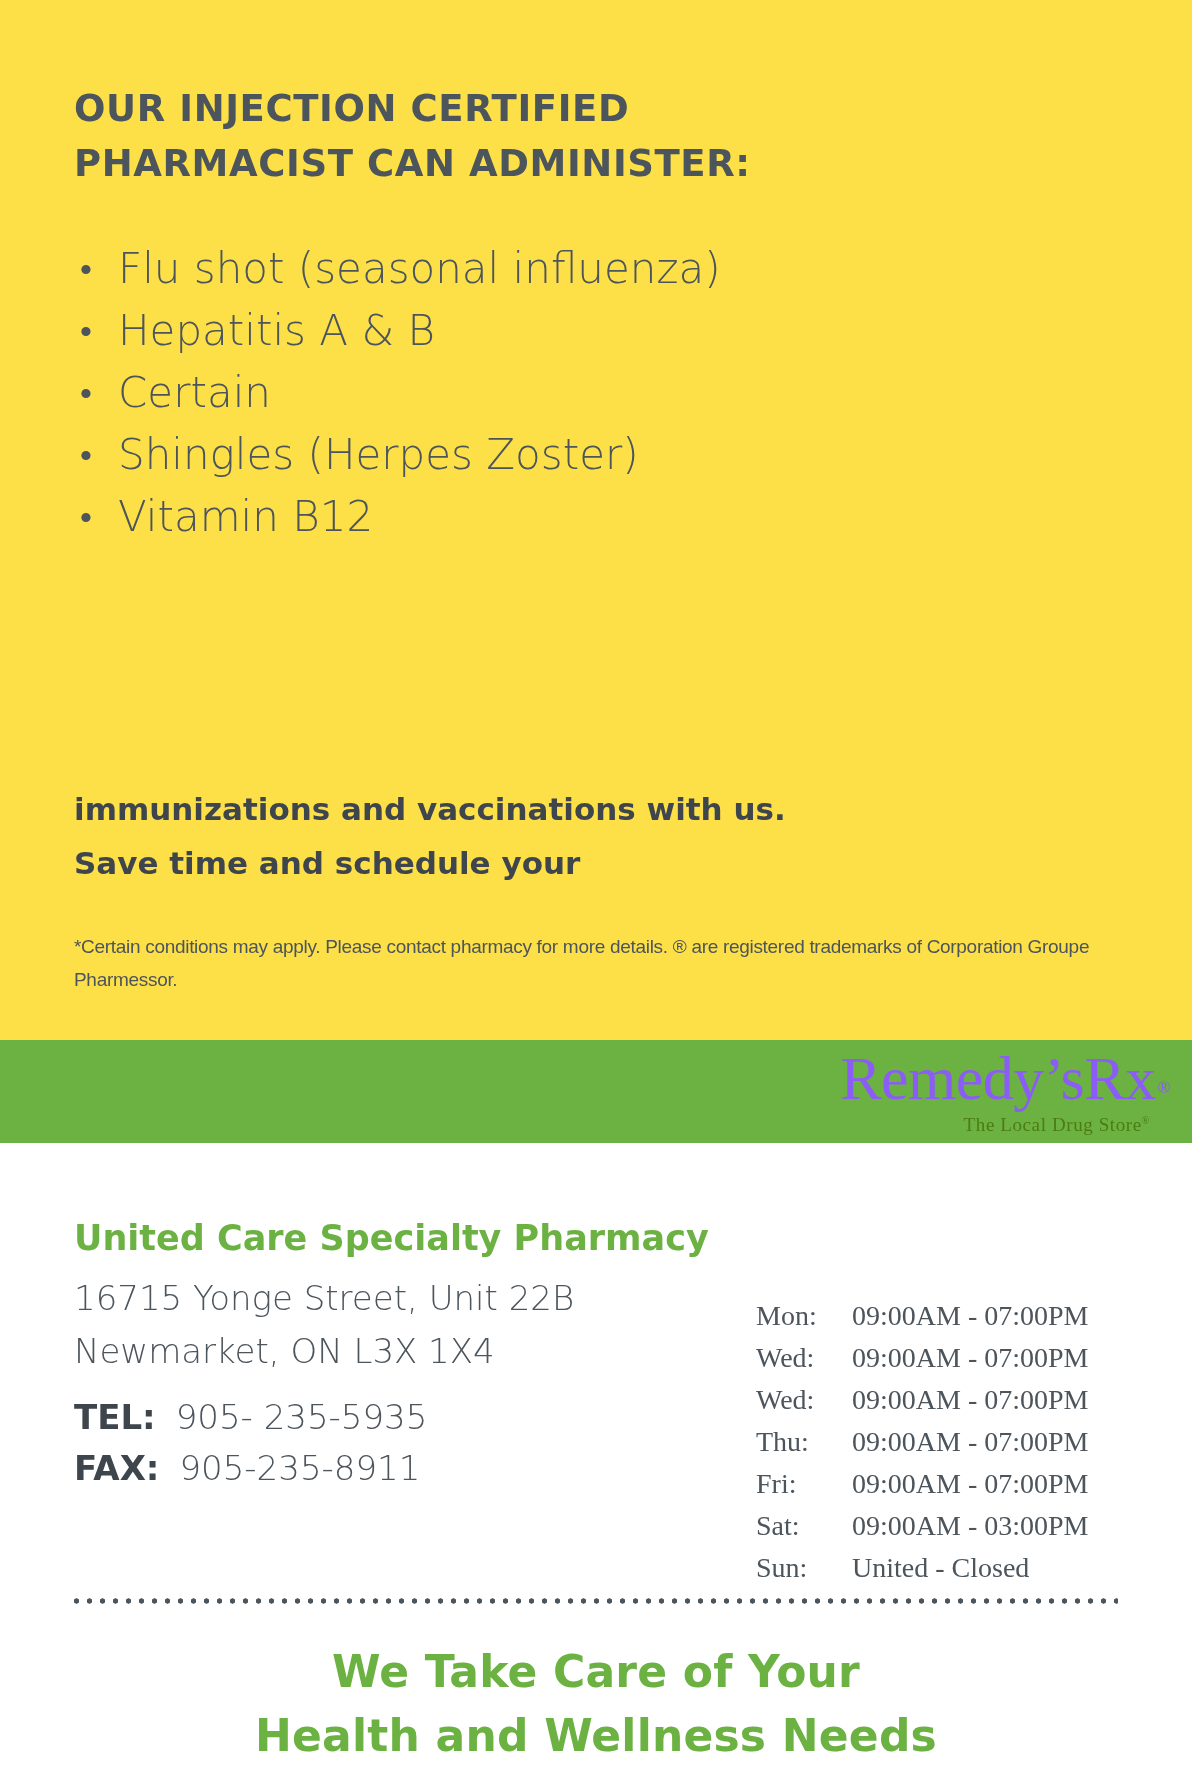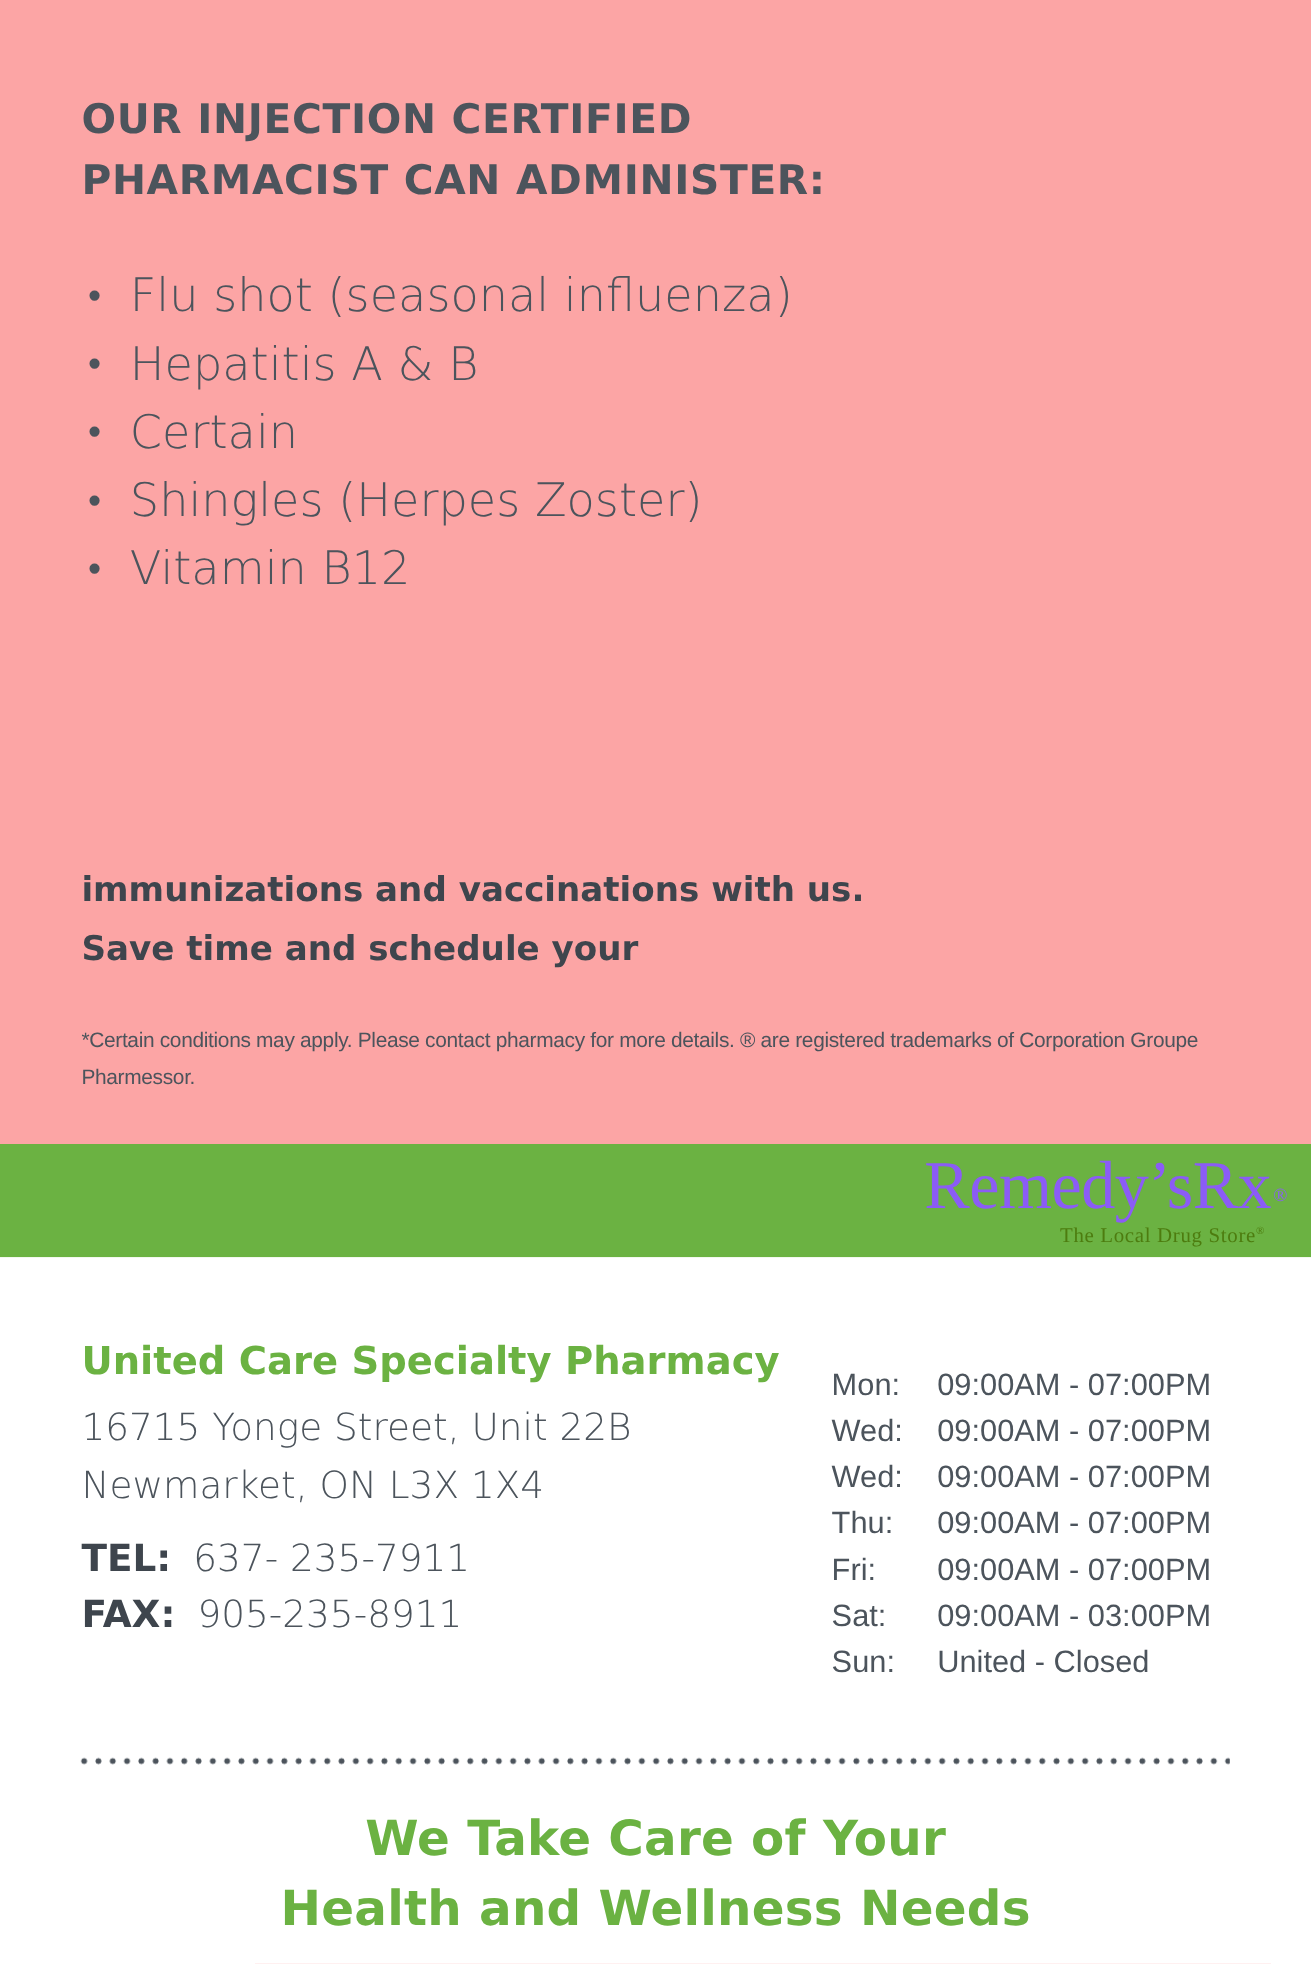"OUR INJECTION CERTIFIED" .top-panel { background: #fca5a5 -> #fde047 }
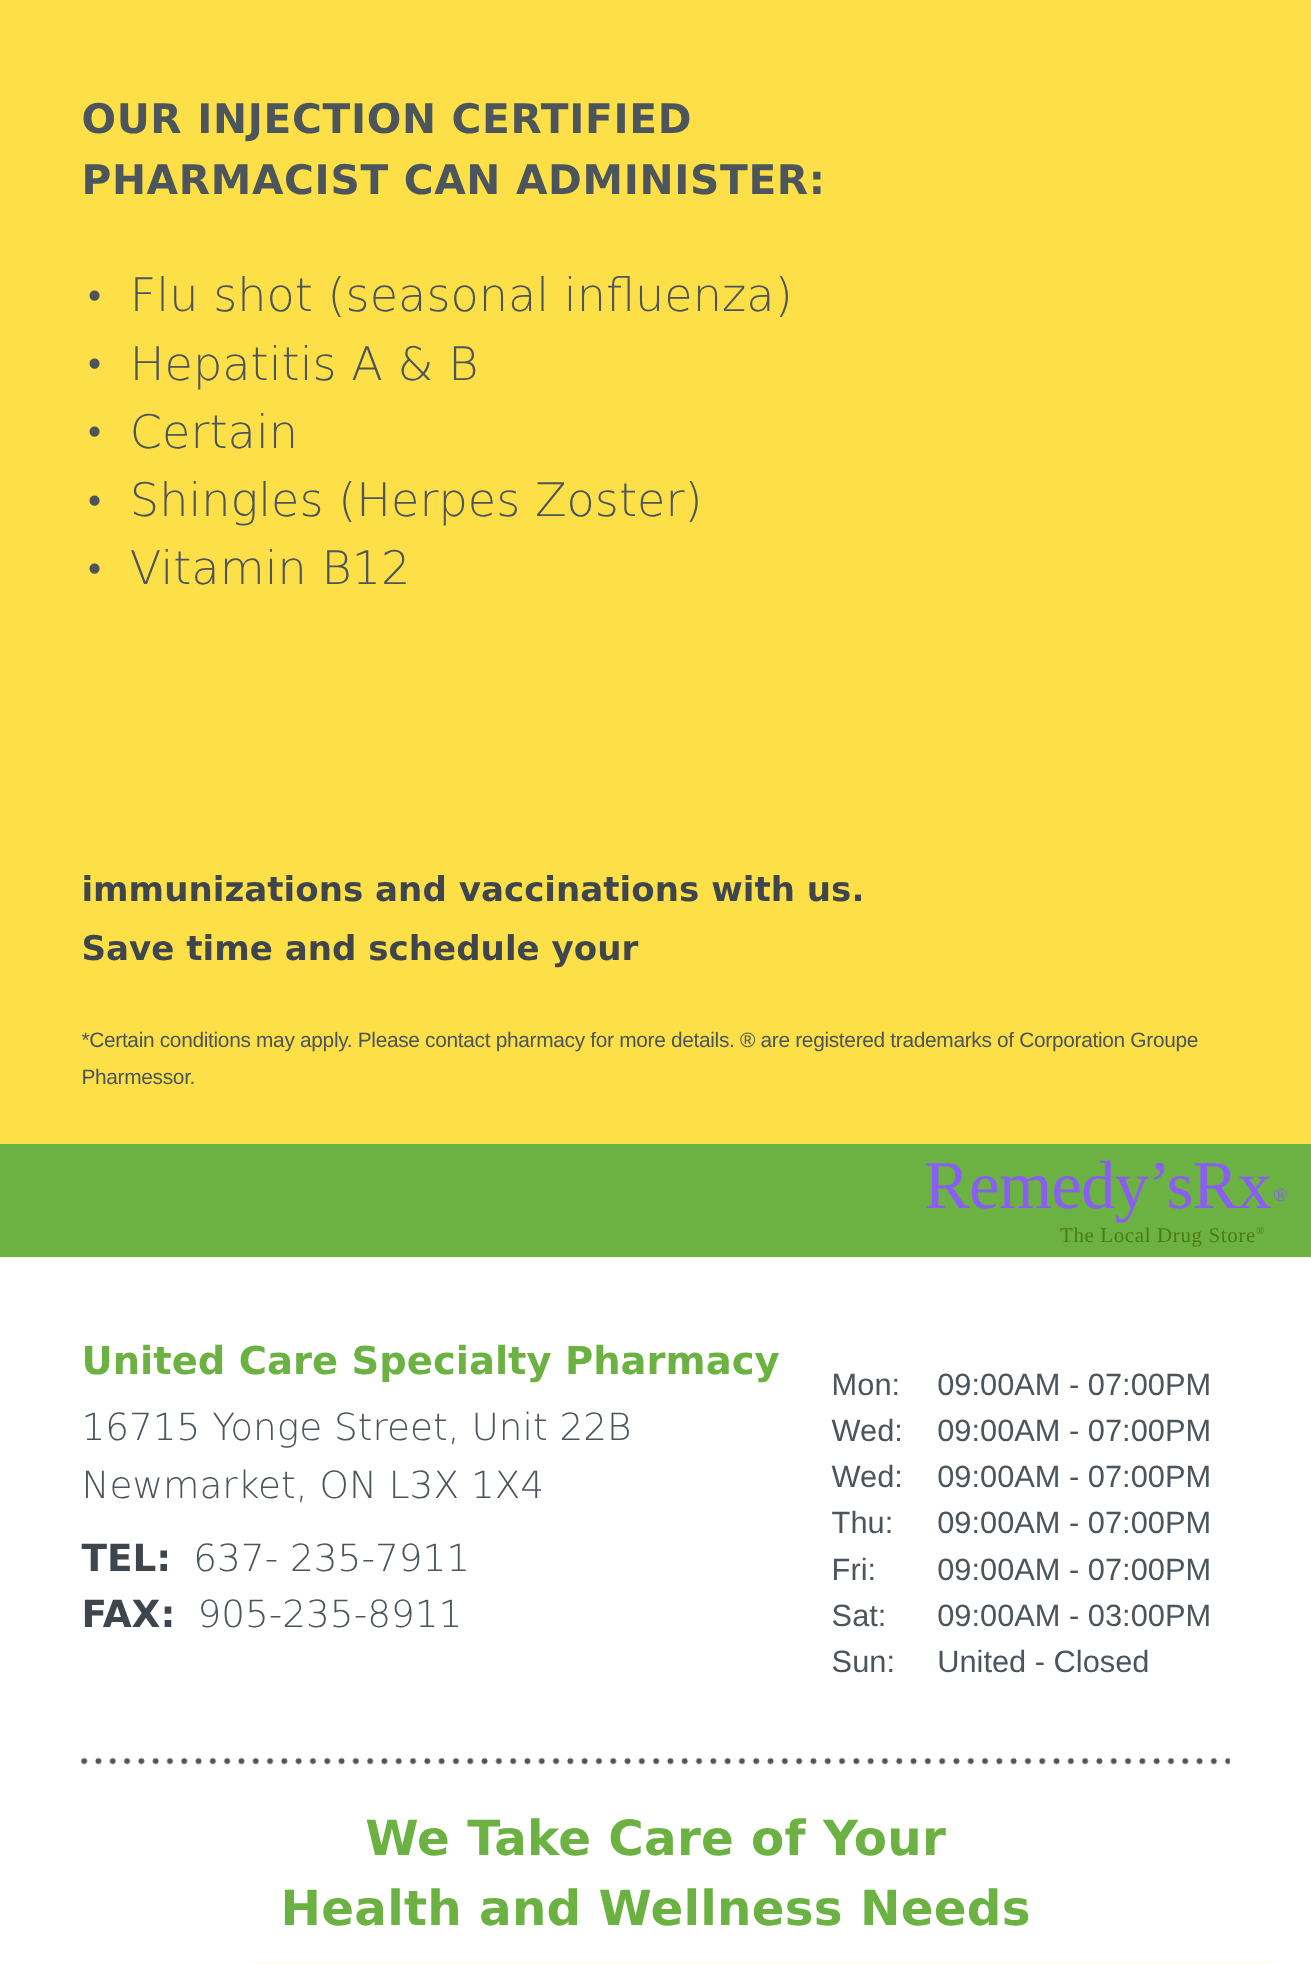"Mon:" .hours { font-family: Liberation Sans, sans-serif -> Liberation Serif, serif; top: 1238px -> 1295px }
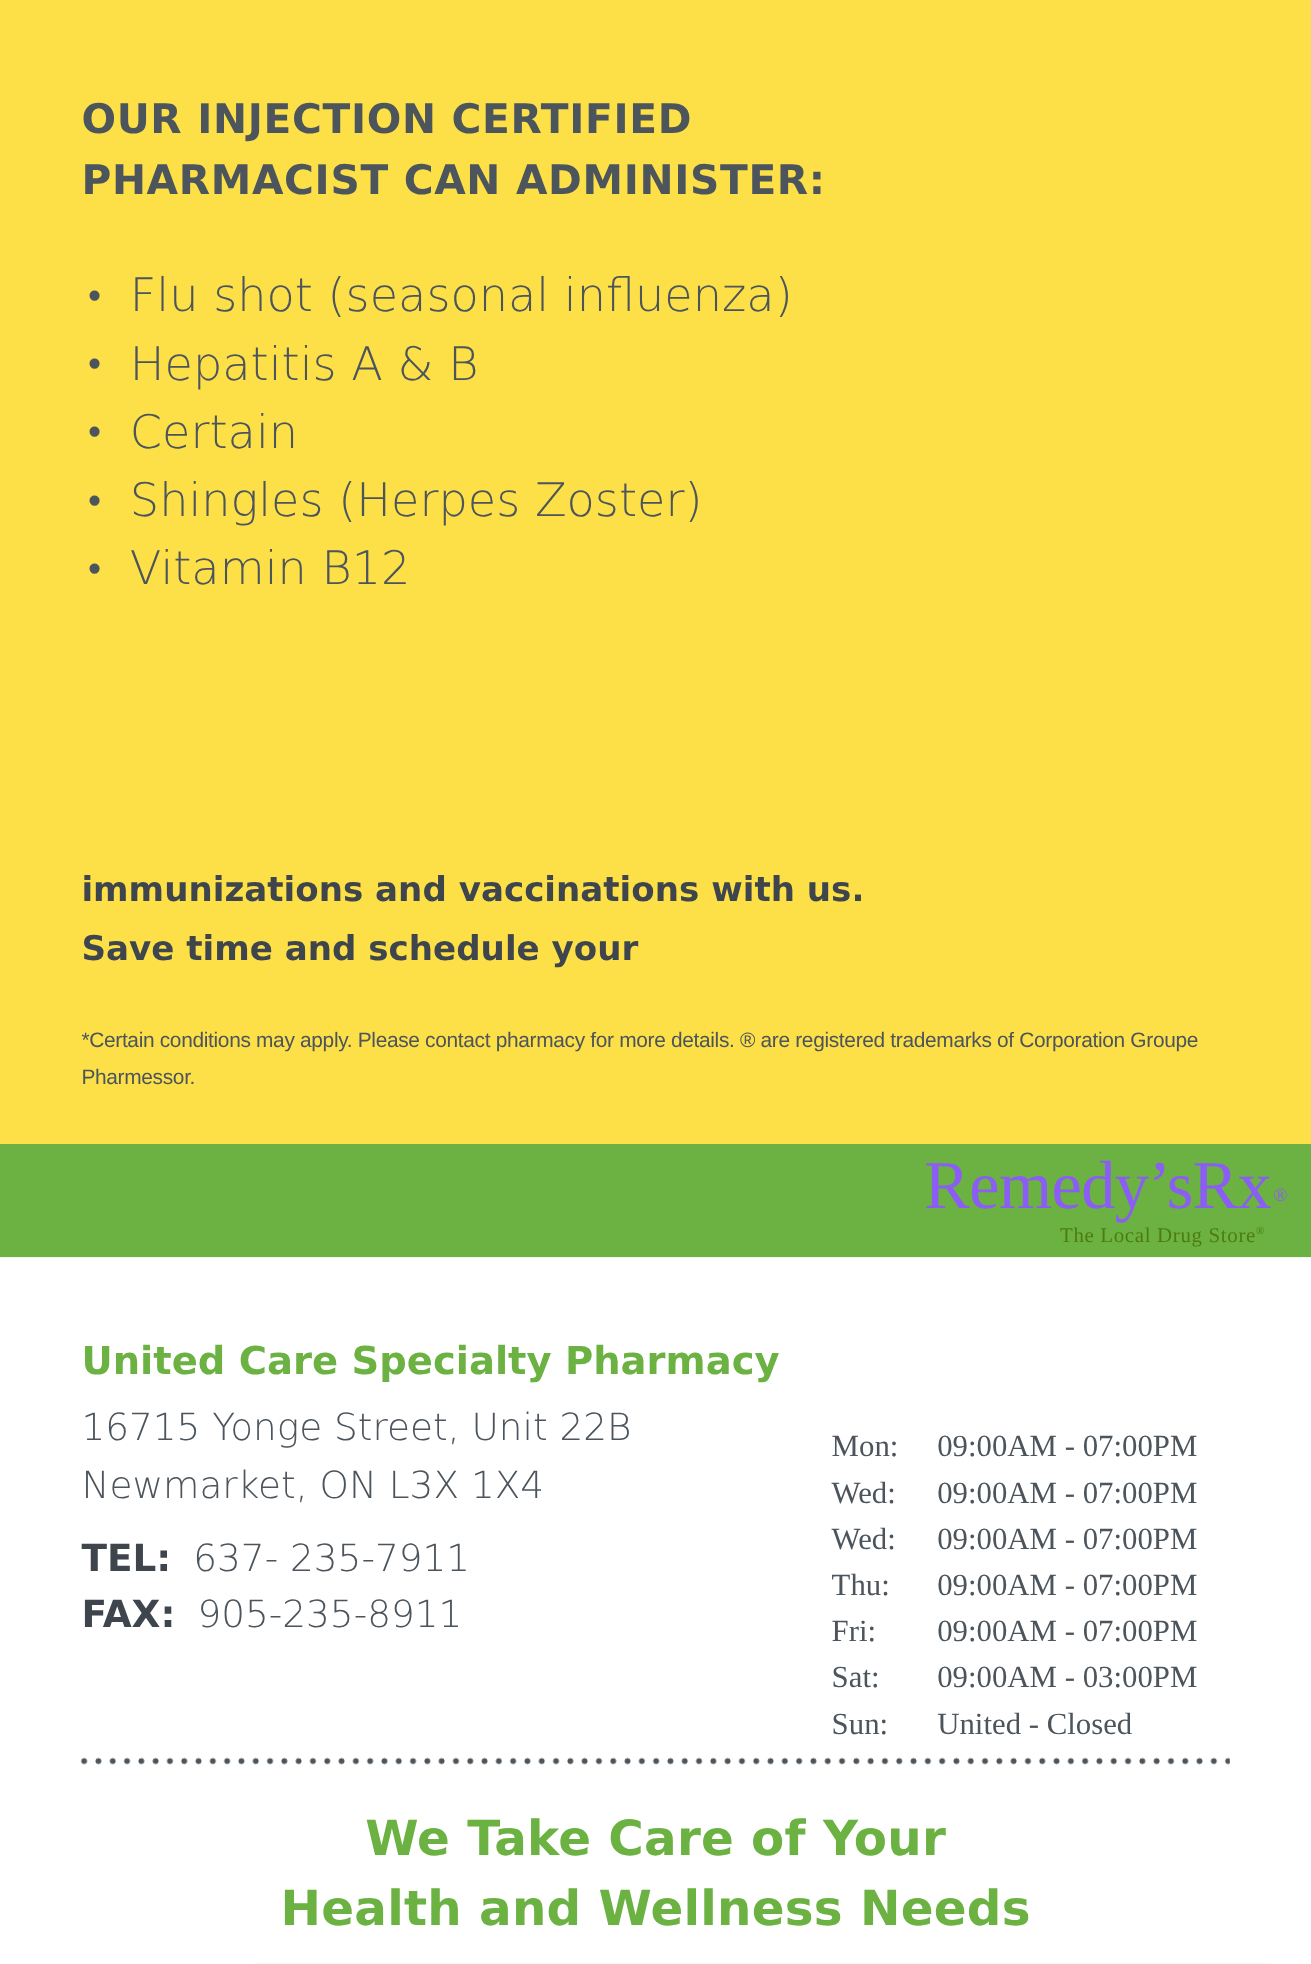"637- 235-7911" span { text: 637- 235-7911 -> 905- 235-5935 }
